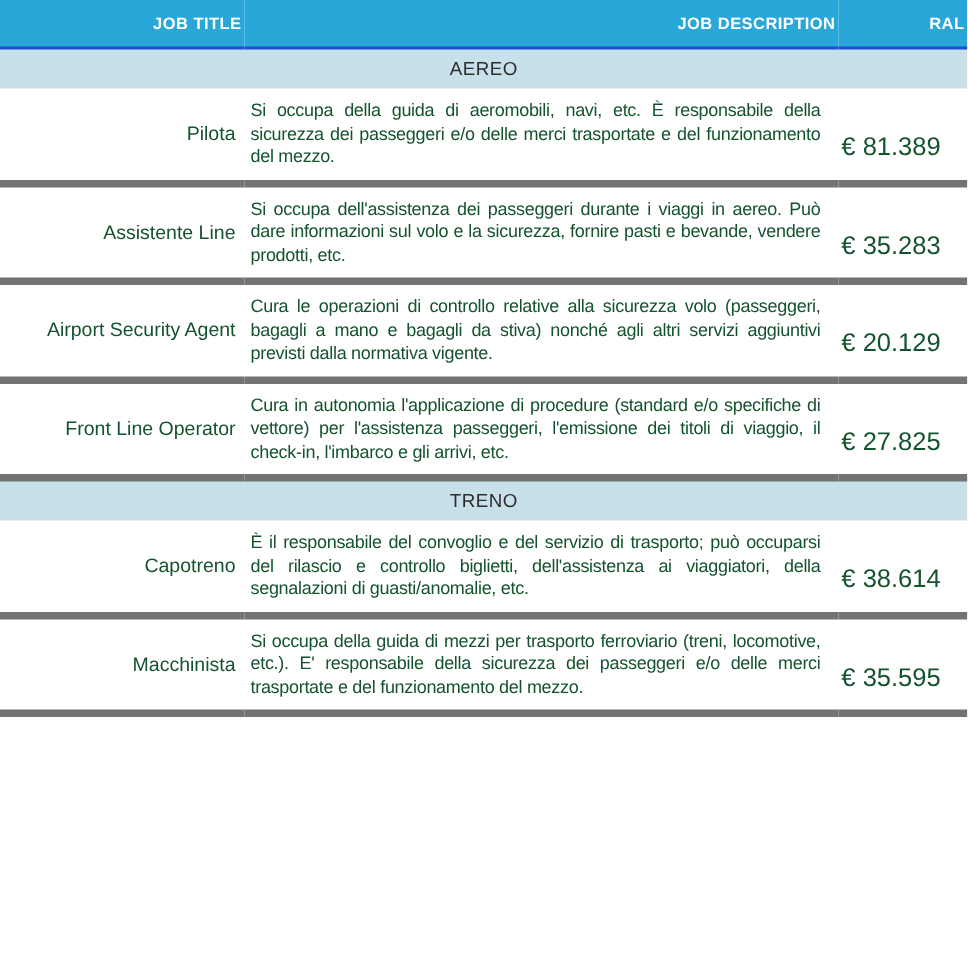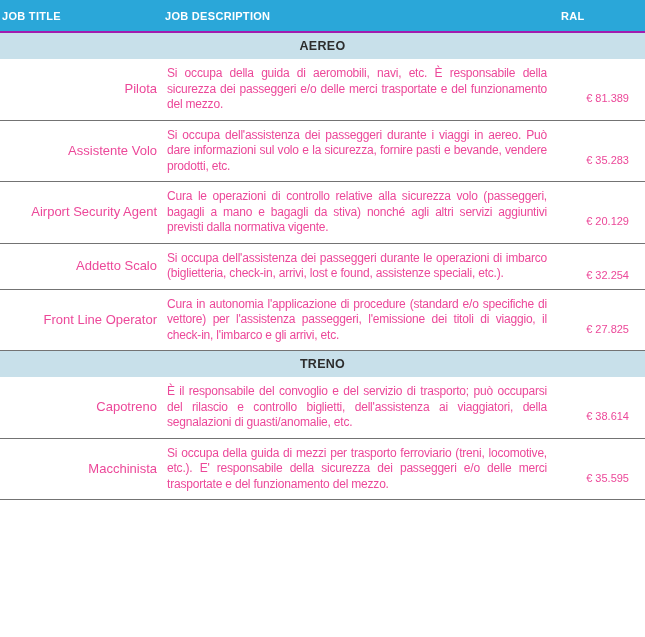"JOB TITLE" thead th { border-bottom: 2px solid #a21caf -> 2px solid #1d4ed8; text-align: left -> right }
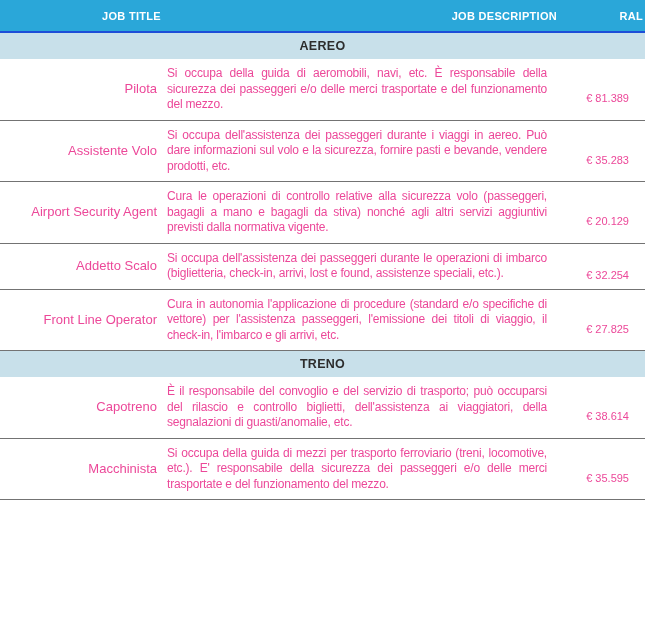"AEREO" tr.section-row td { font-weight: bold -> normal }
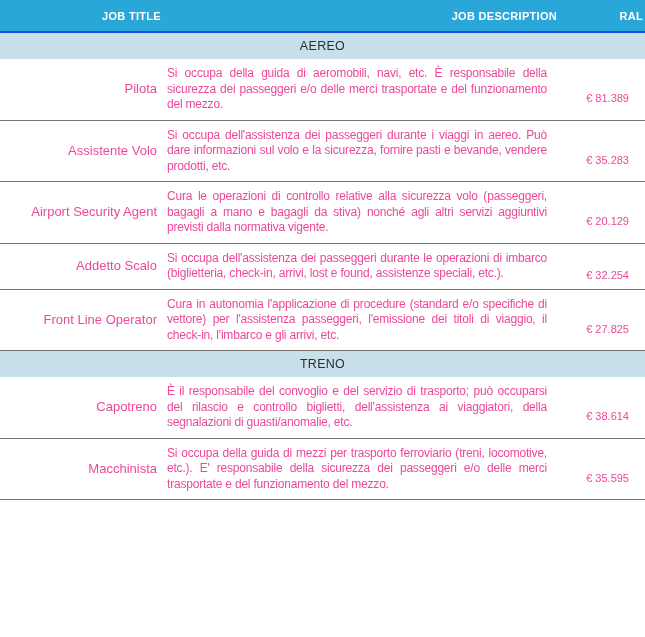"Si occupa della guida di" tr.data-row td { border-bottom: 1px solid #737373 -> 5px solid #737373; color: #ec4899 -> #14532d }
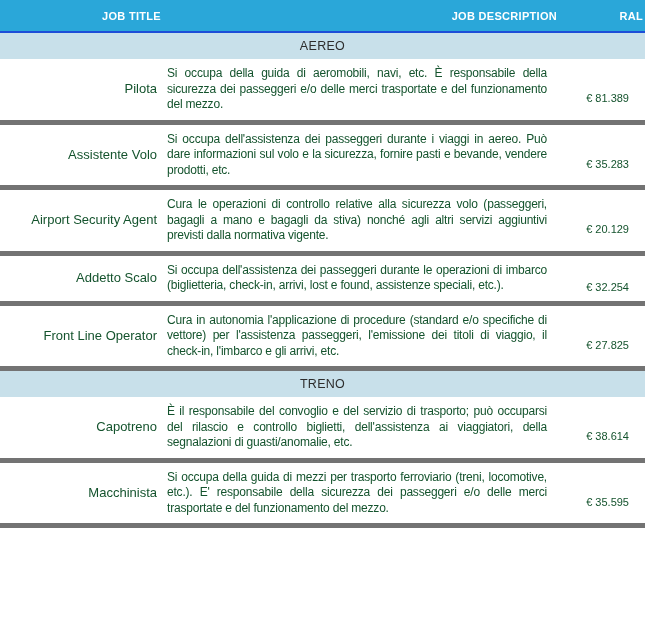"€ 81.389" td.cell-ral { font-size: 11px -> 17px; text-align: right -> center }
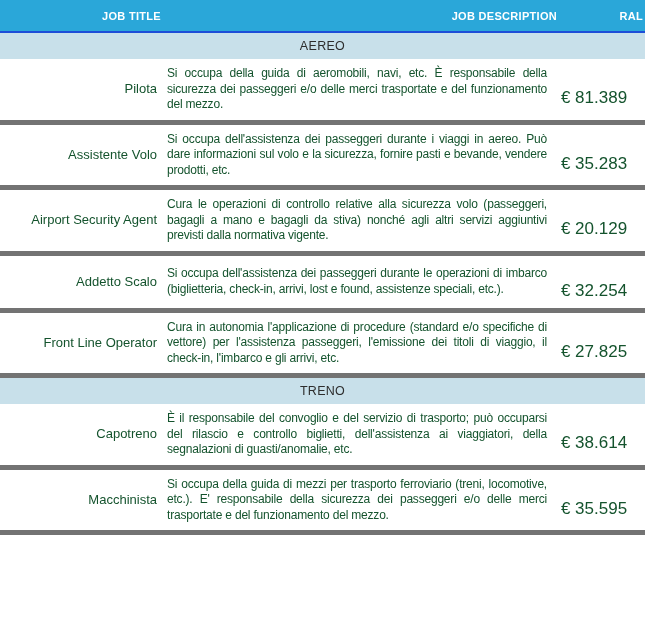"Assistente Volo" td.cell-title { text: Volo -> Line }
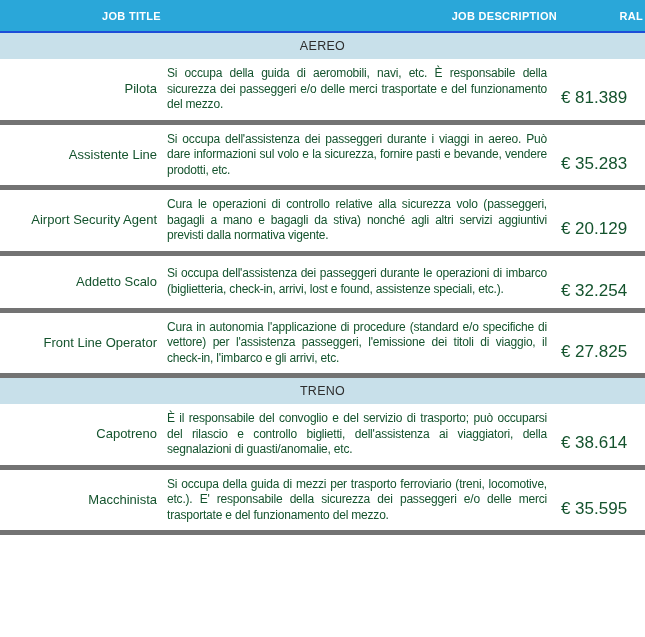"Addetto Scalo" tr.data-row { html: <tr> <td>Addetto Scalo</td> <td>Si occupa dell'assistenza dei passeggeri durante le operazioni di imbarco (biglietteria, check-in, arrivi, lost e found, assistenze speciali, etc.).</td> <td>€ 32.254</td> </tr> -> none }
